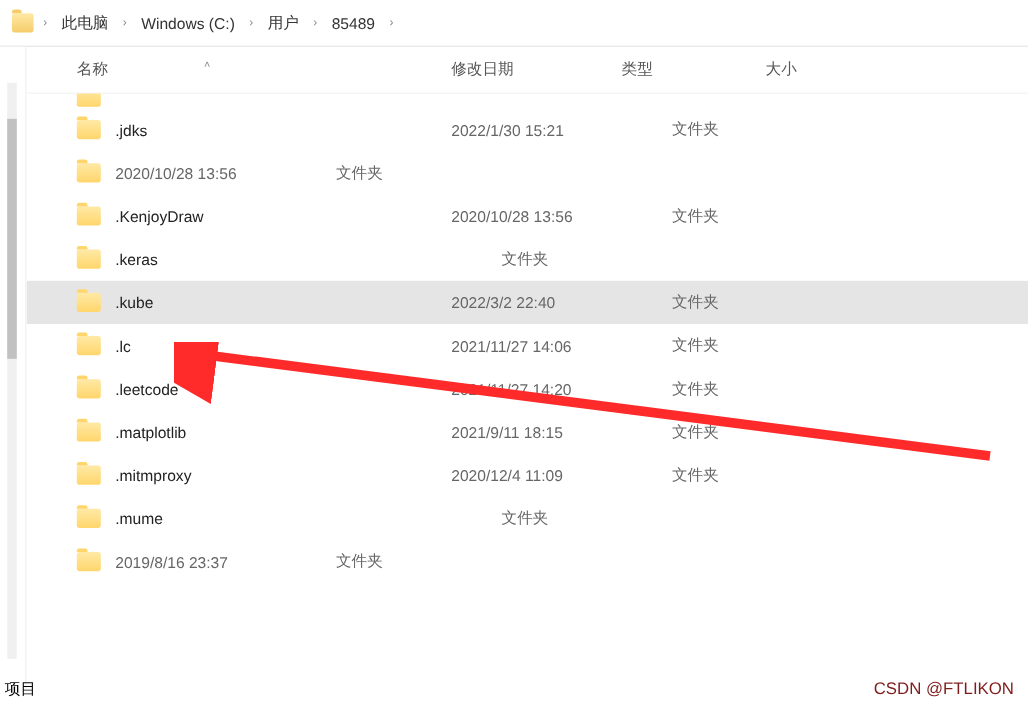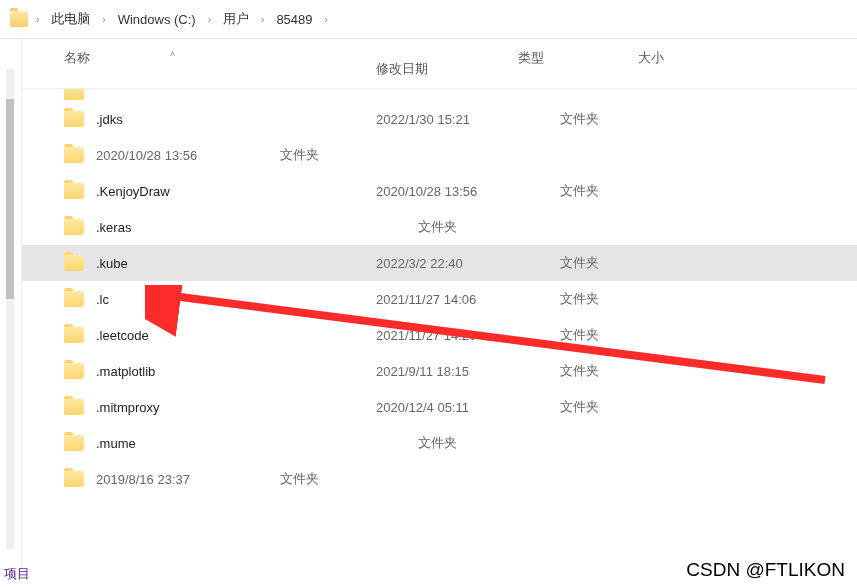"修改日期" .col-date { margin-top: 11px -> none }
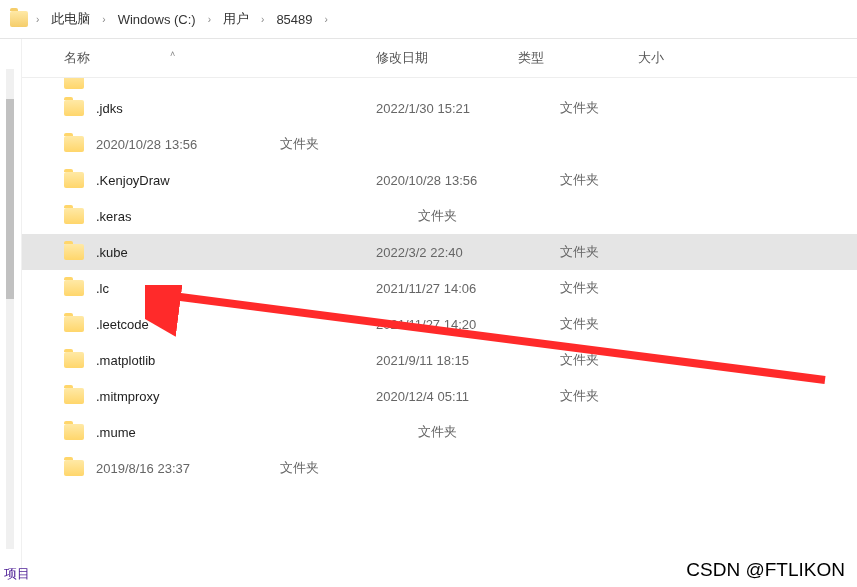"2020/12/4 05:11" span.cell-date { text: 05:11 -> 11:09 }
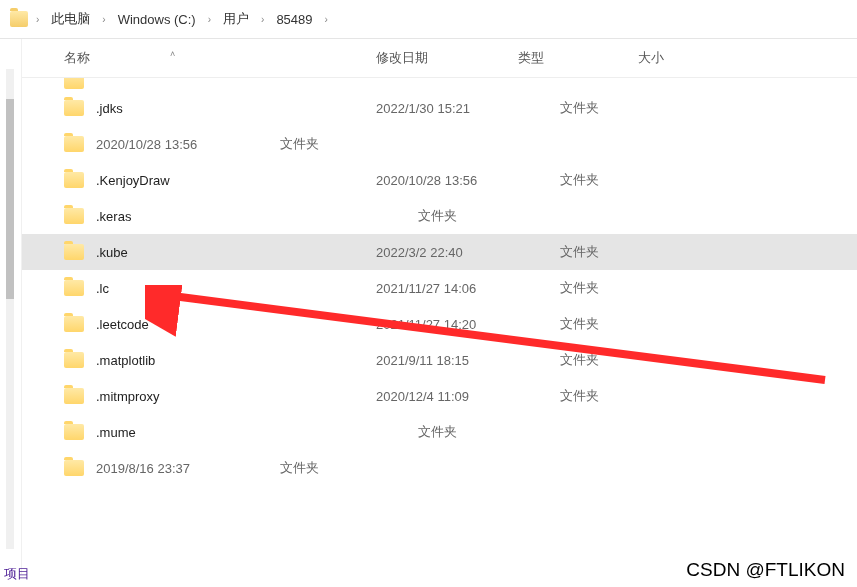"项目" .footer { color: #4c1d95 -> #000000 }
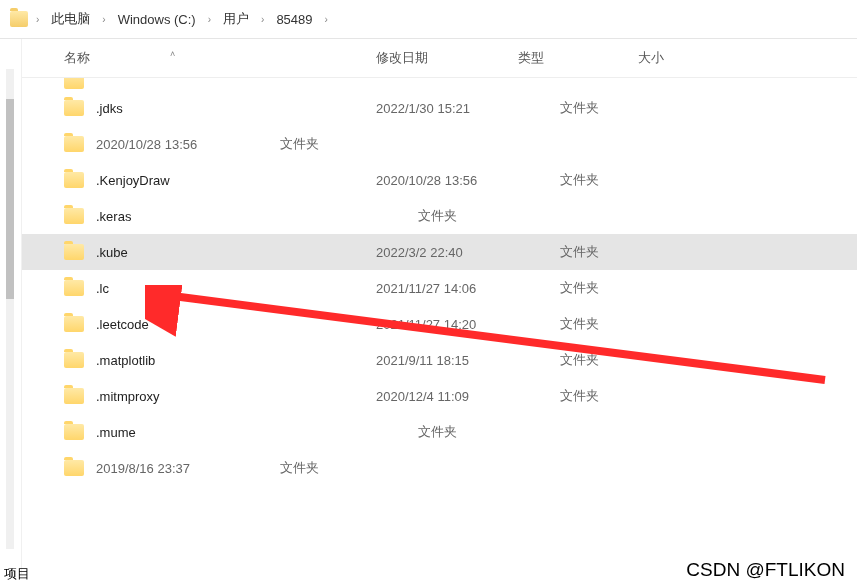"CSDN @FTLIKON" .watermark { color: #000000 -> #7f1d1d; font-size: 19px -> 14px }
